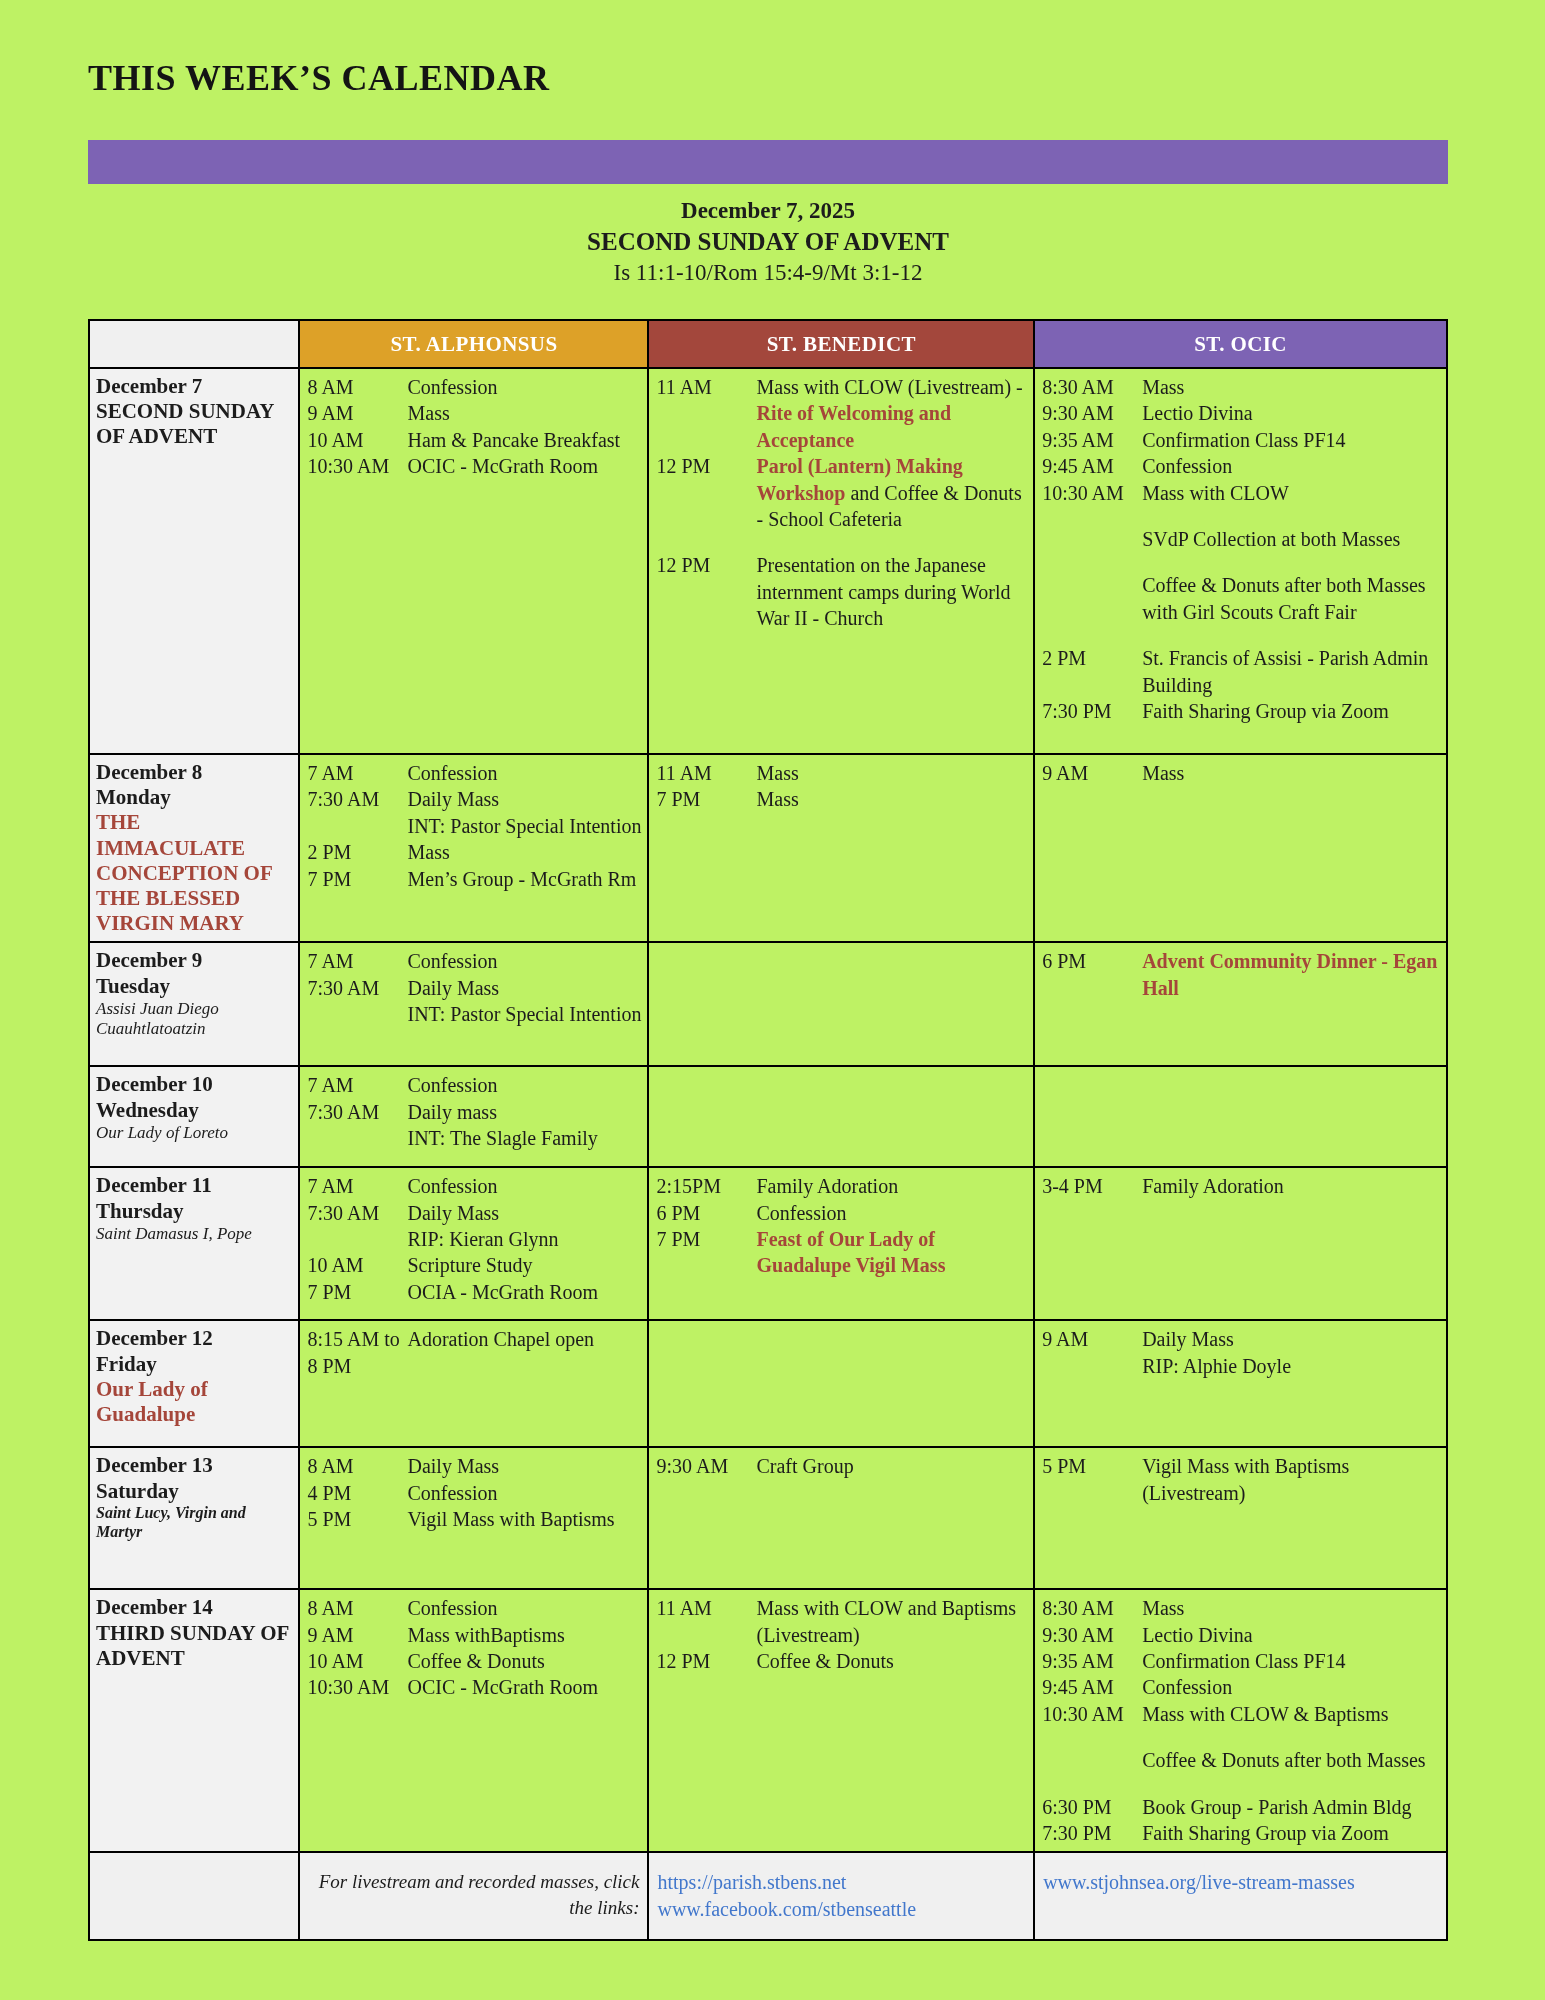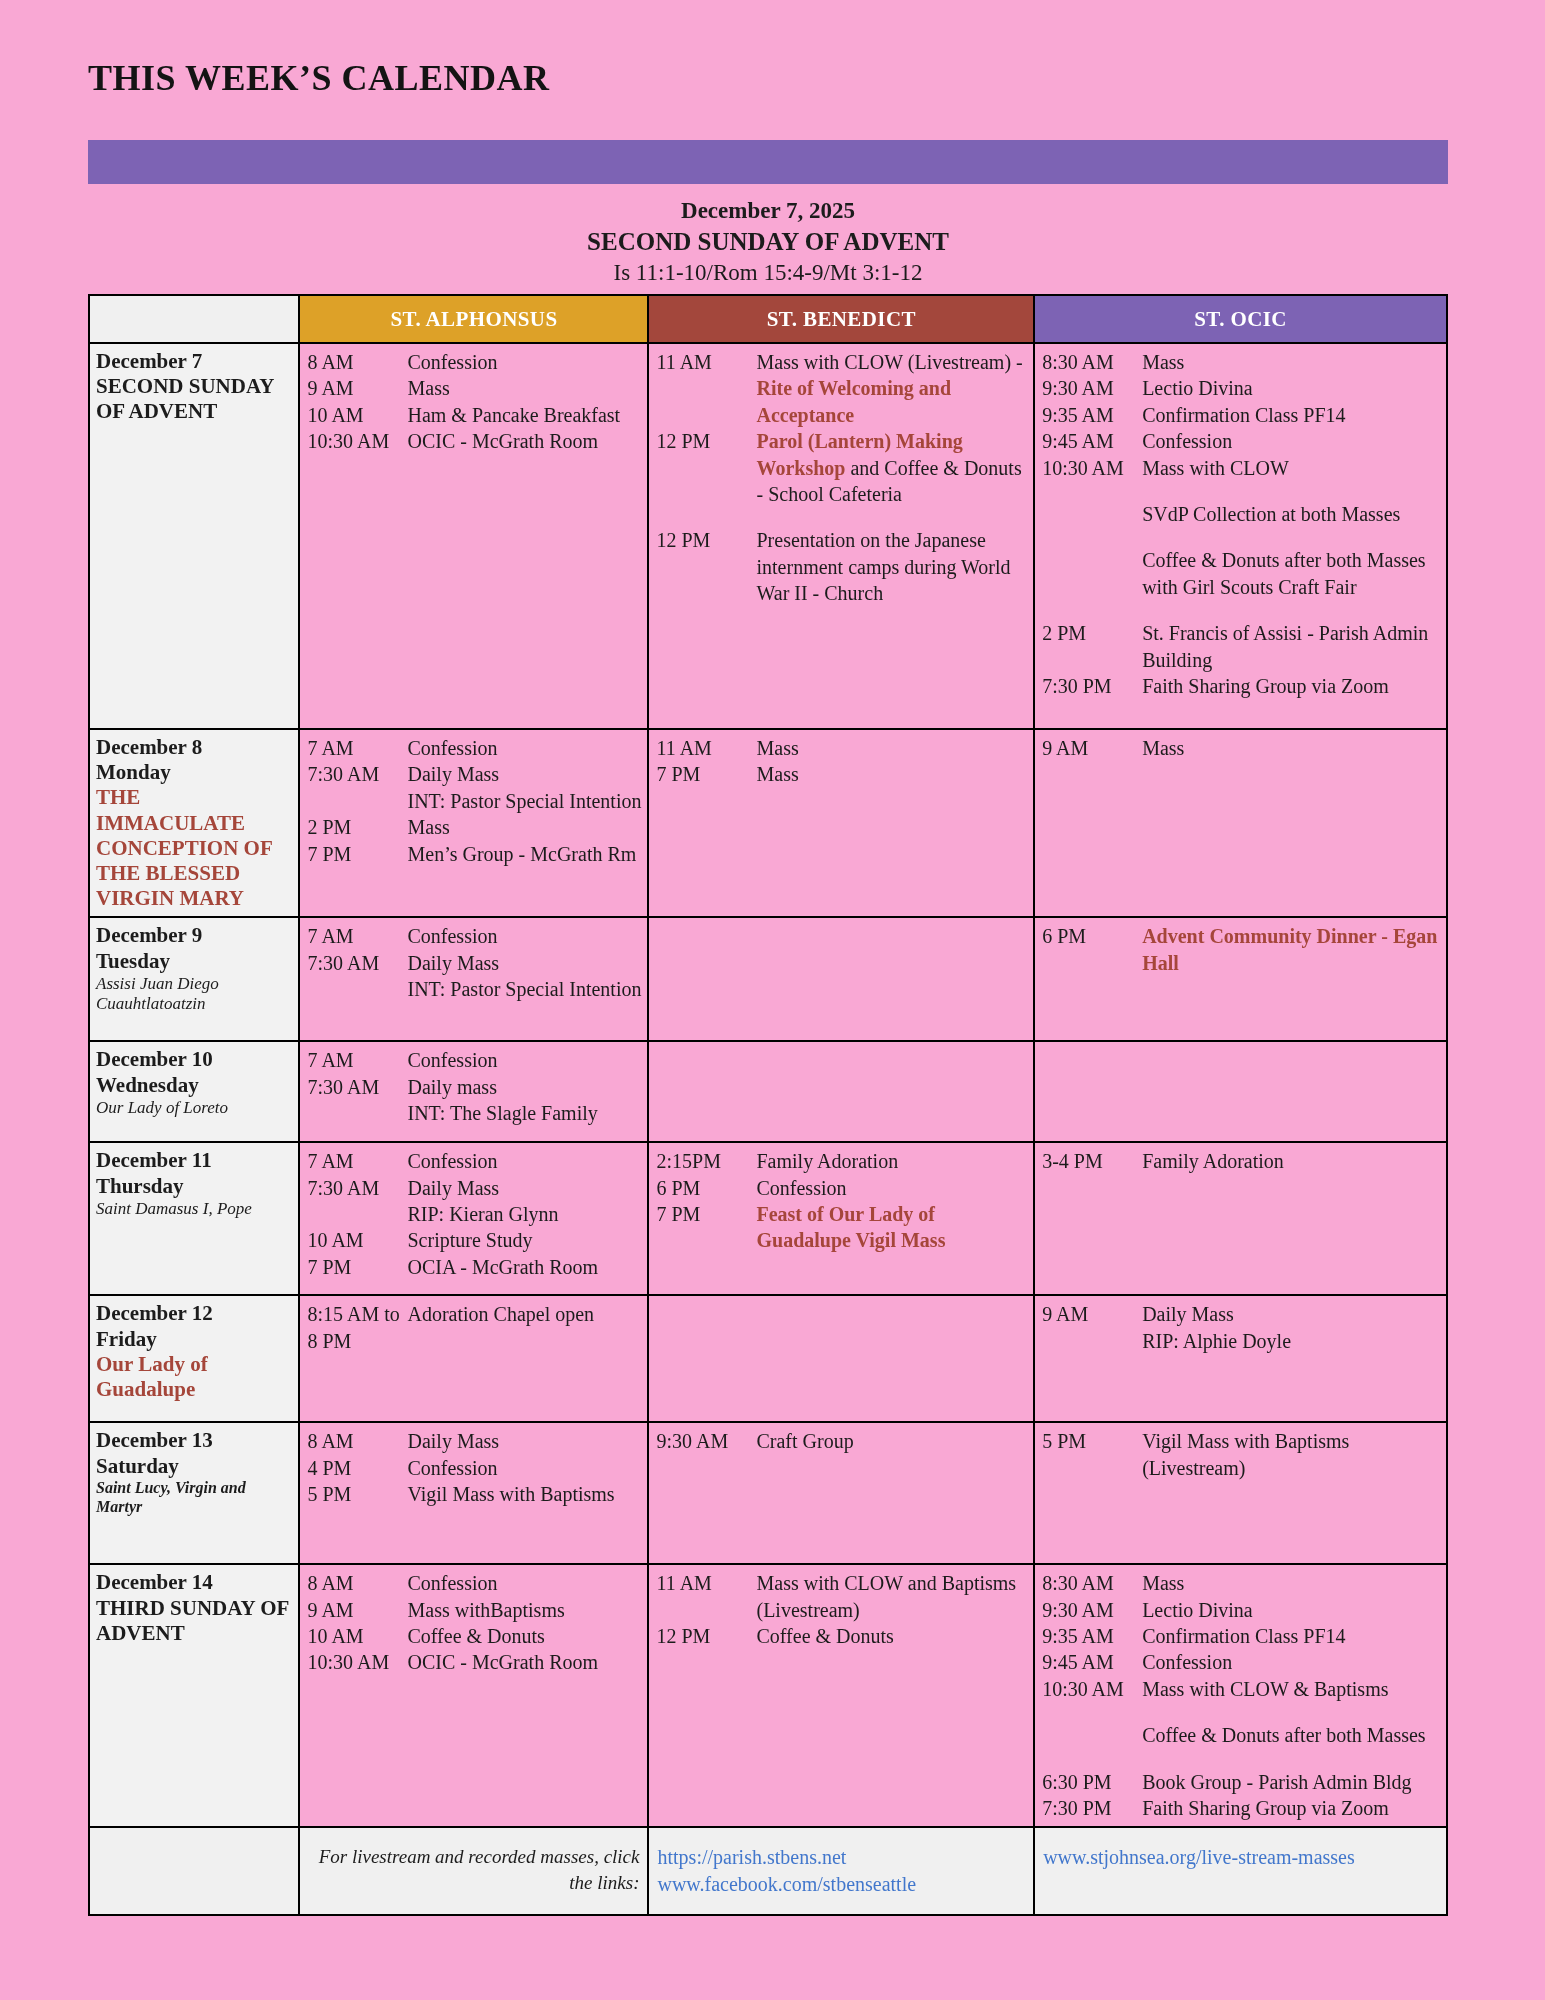"THIS WEEK’S CALENDAR" .page { background: #f9a8d4 -> #bef264 }
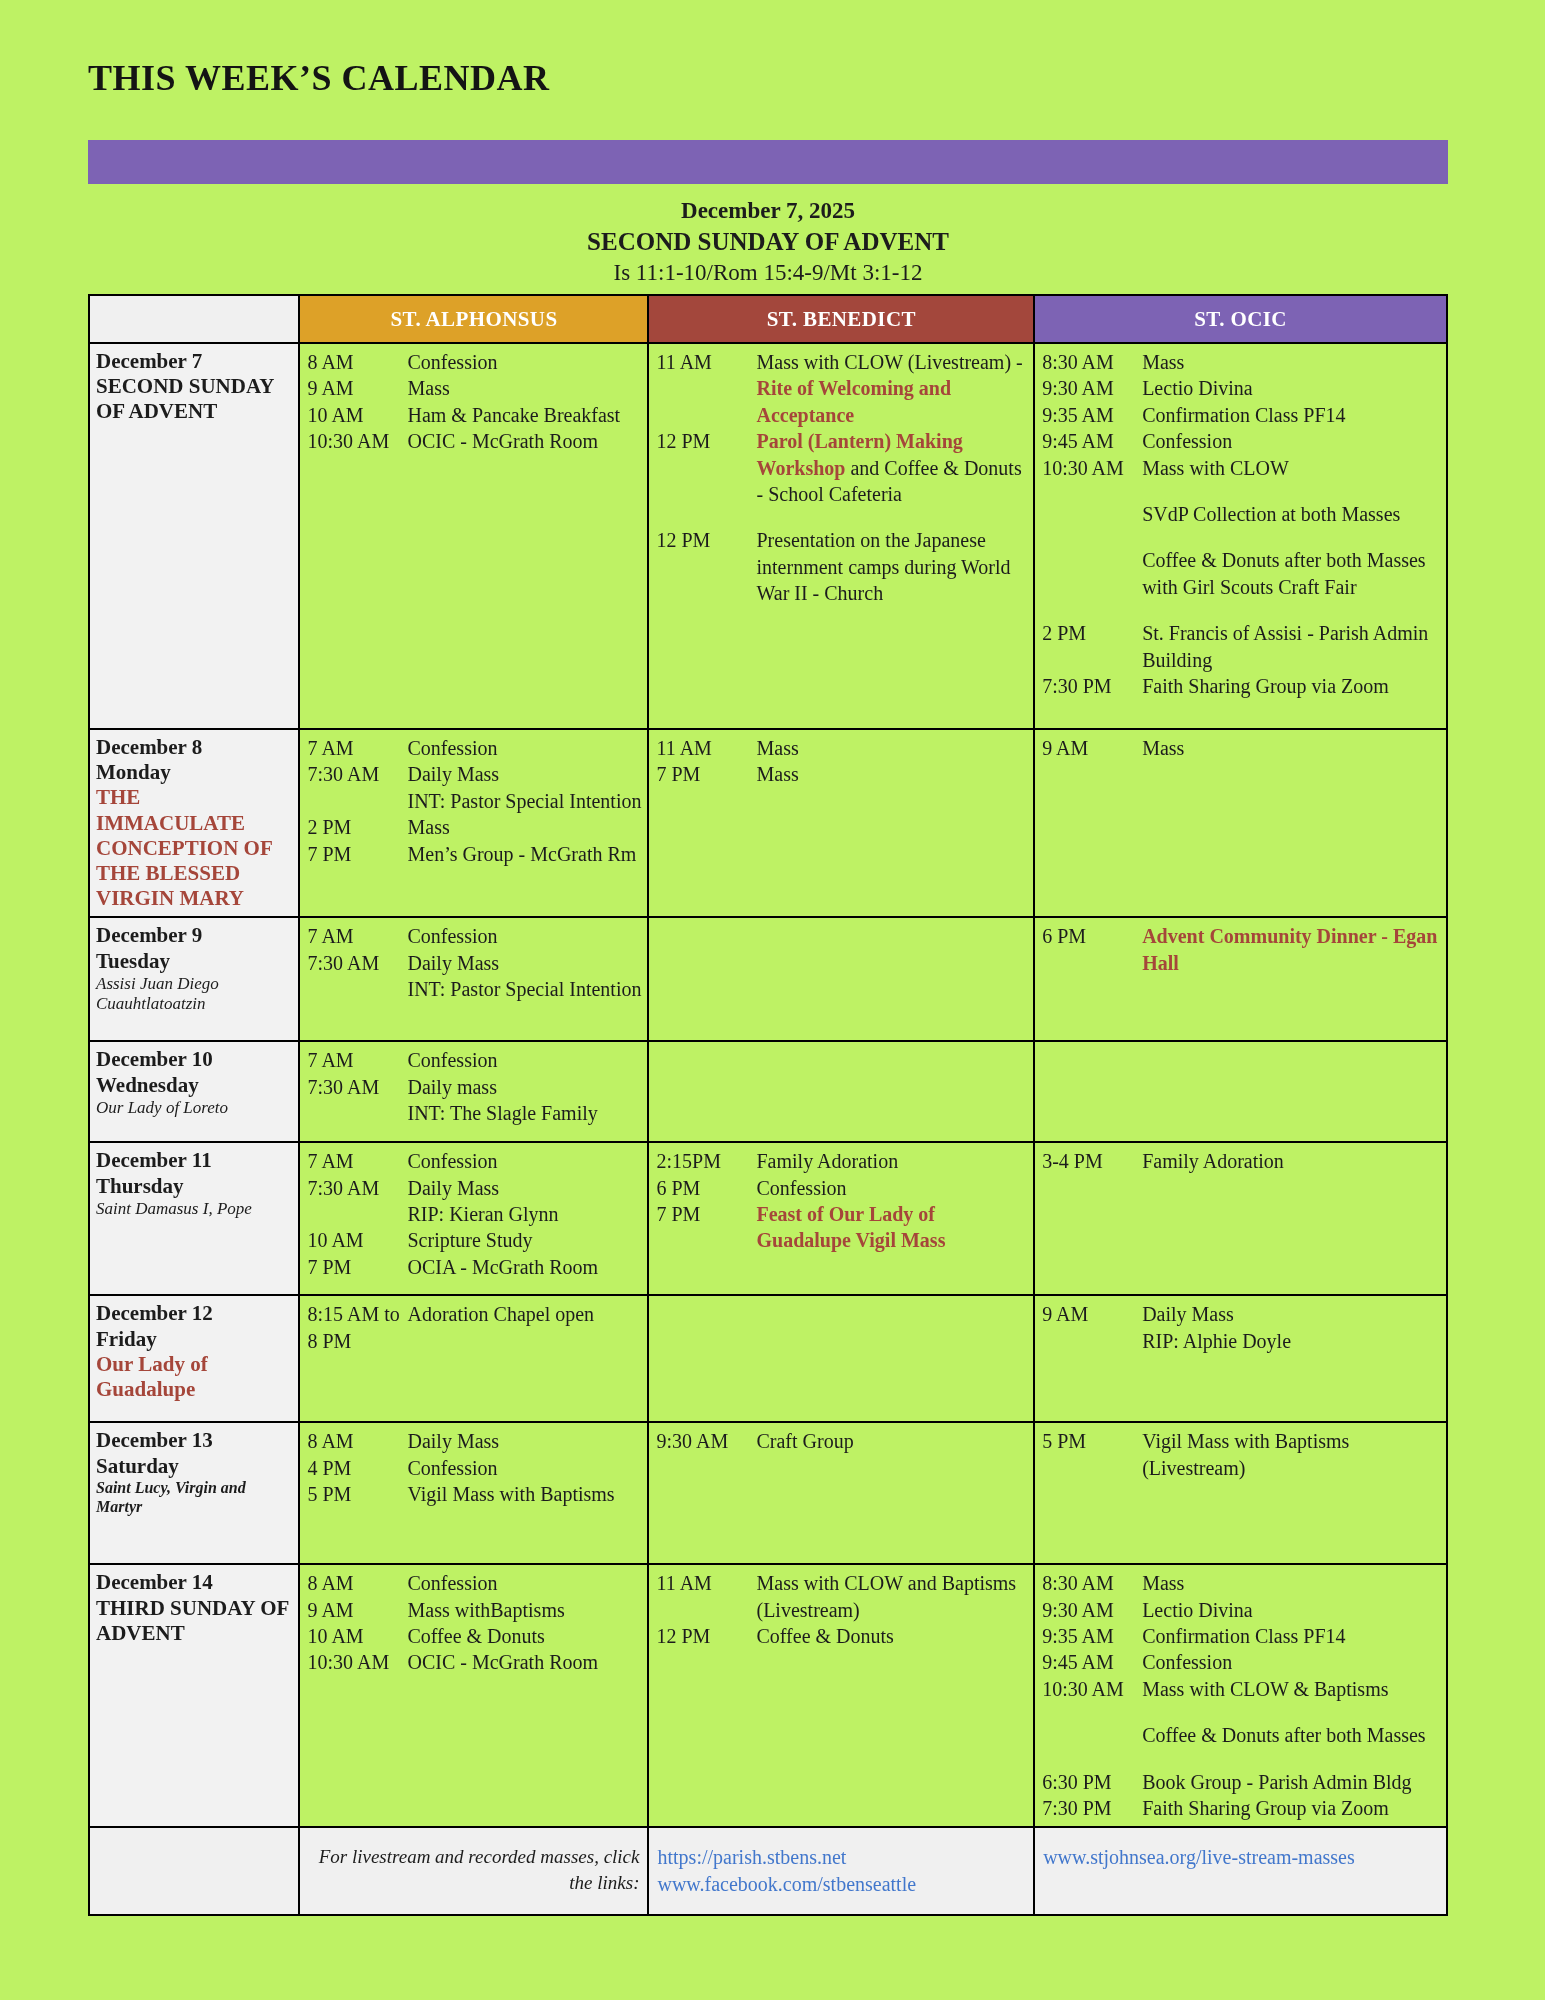"ST. ALPHONSUS" table.calendar { margin-top: 6px -> 31px }
